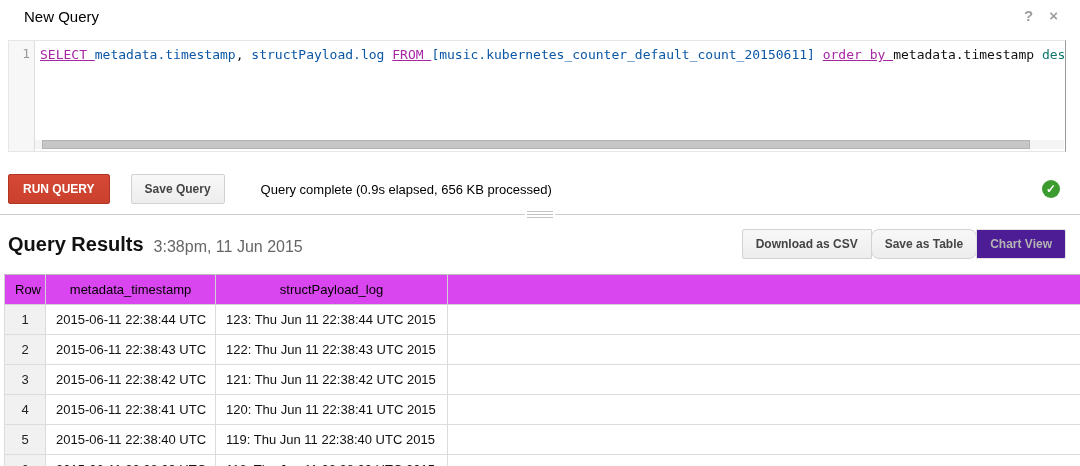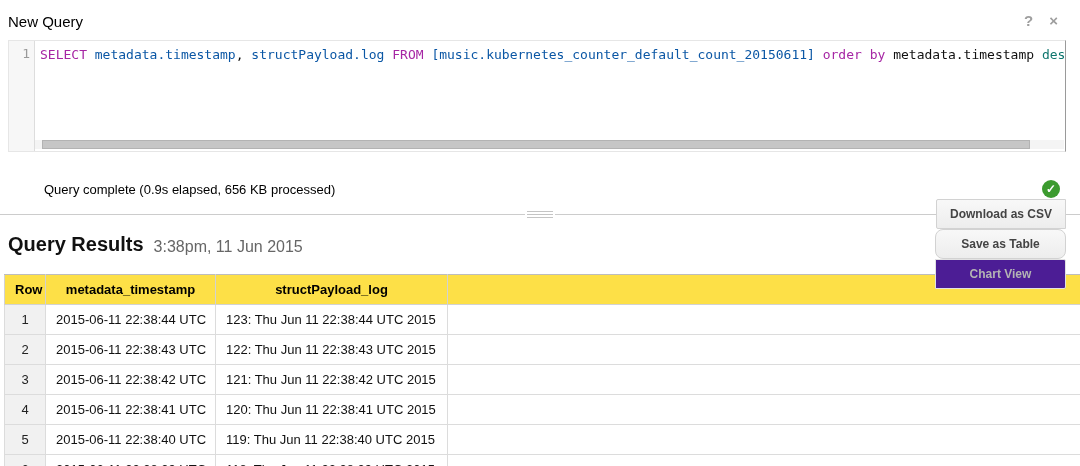"New Query" .app-header { align-items: center -> flex-start; padding: 8px 22px 0 8px -> 8px 22px 0 24px }
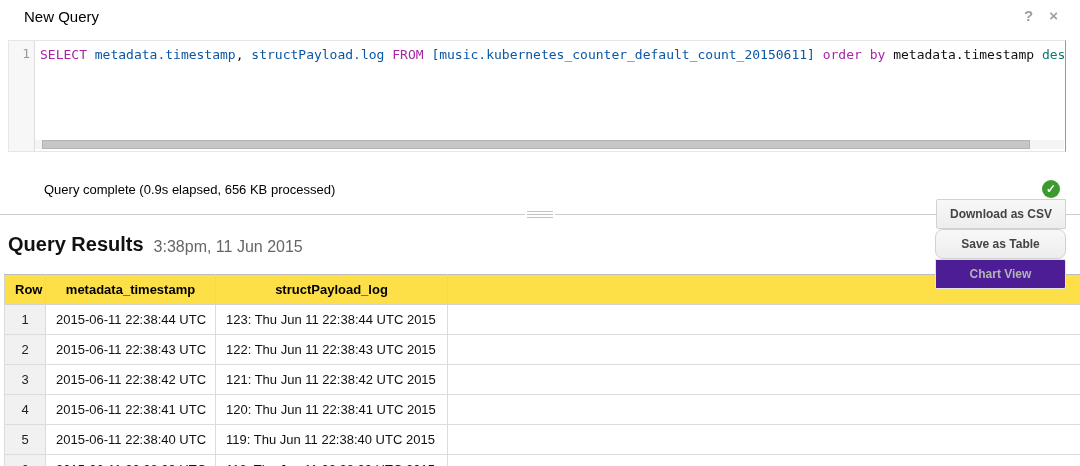"SELECT" .tok-keyword { text-decoration: none -> underline }
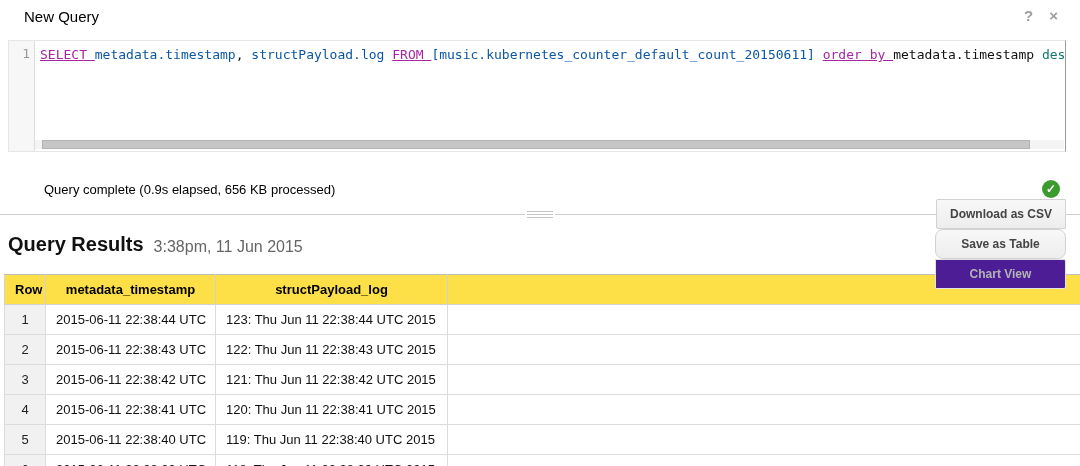"RUN QUERY" button.btn-red { html: none -> <button>RUN QUERY</button> }
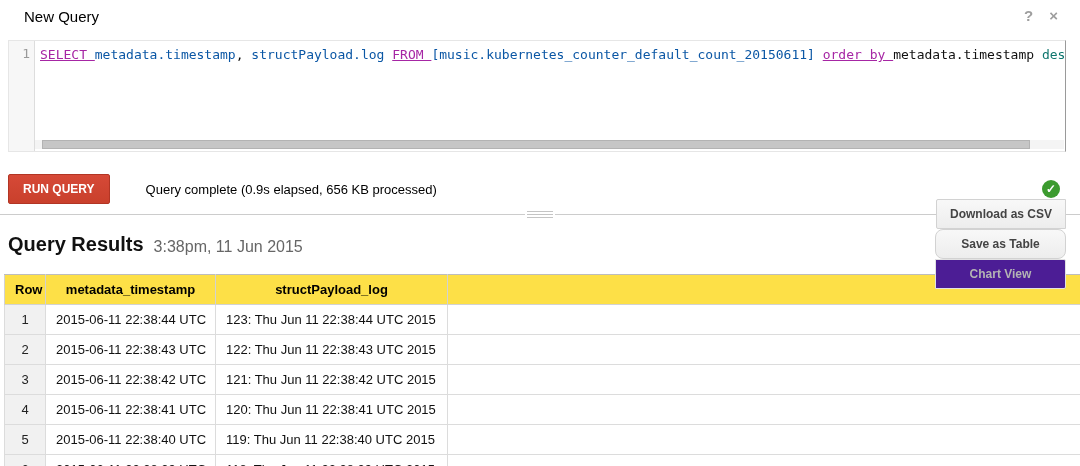"Save Query" button.btn-gray { html: none -> <button>Save Query</button> }
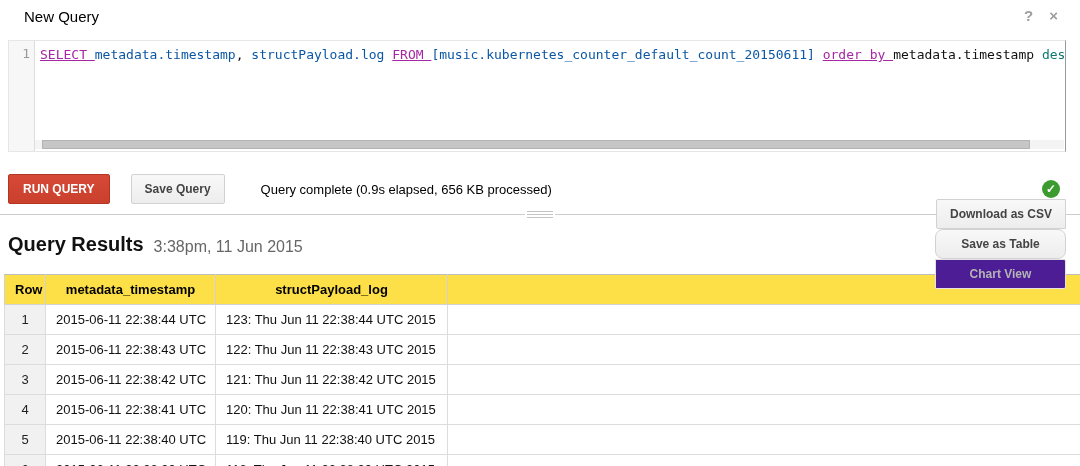"Download as CSV" .btn-group { flex-direction: column -> none }
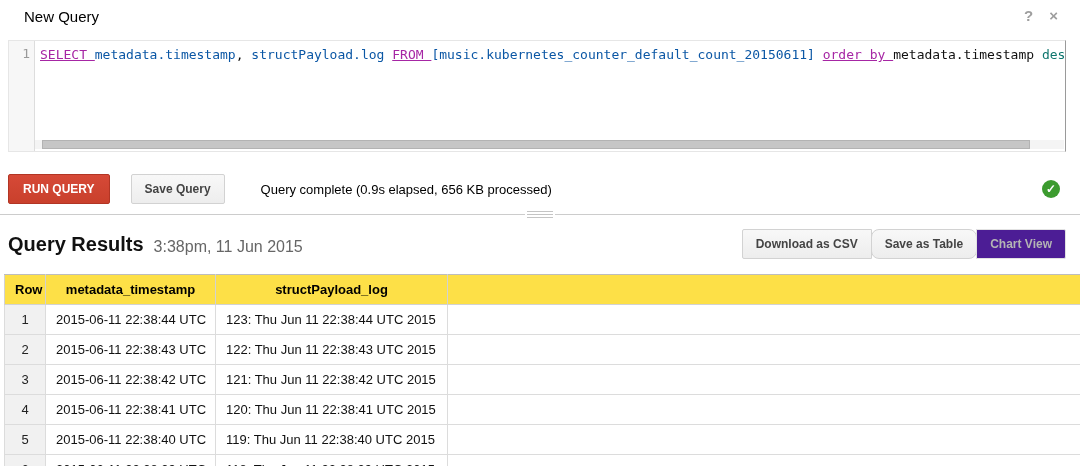"Row" thead th { background: #fde047 -> #d946ef; font-weight: bold -> normal }
